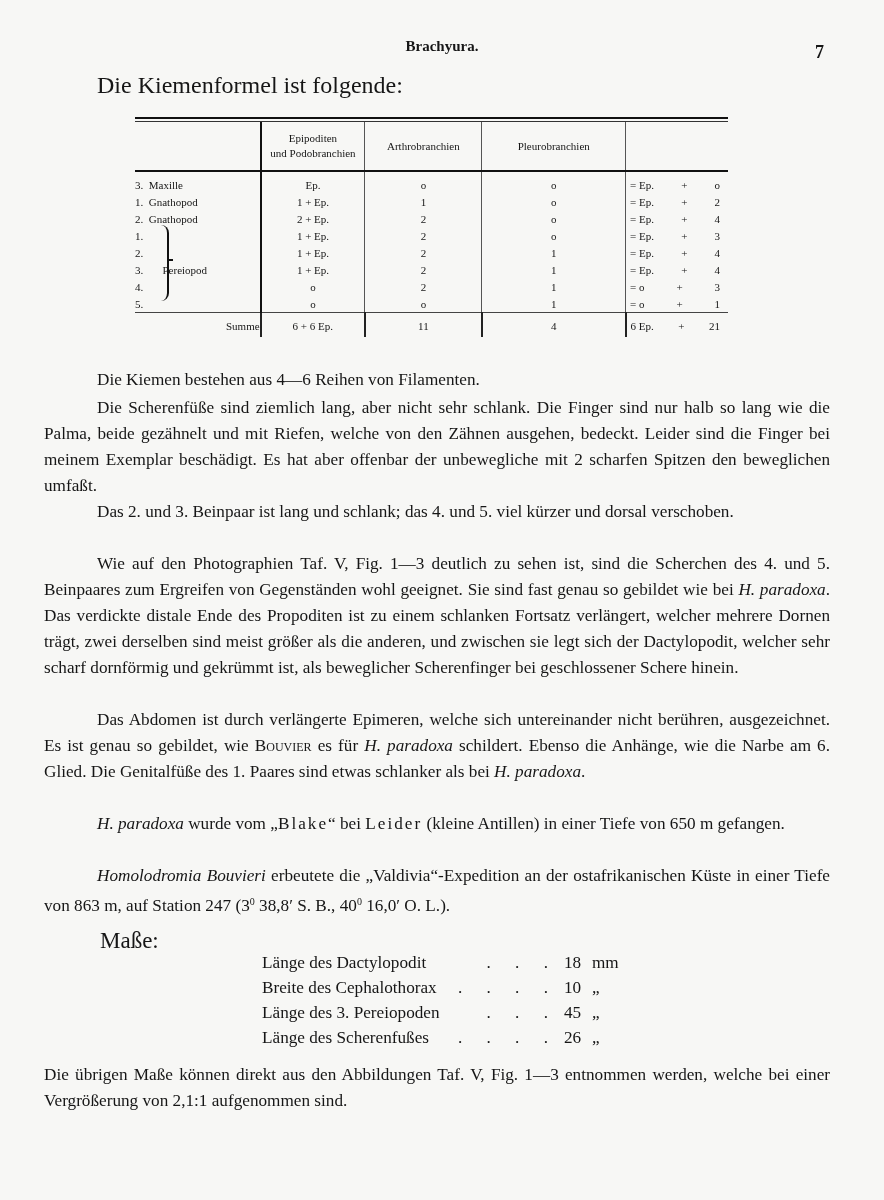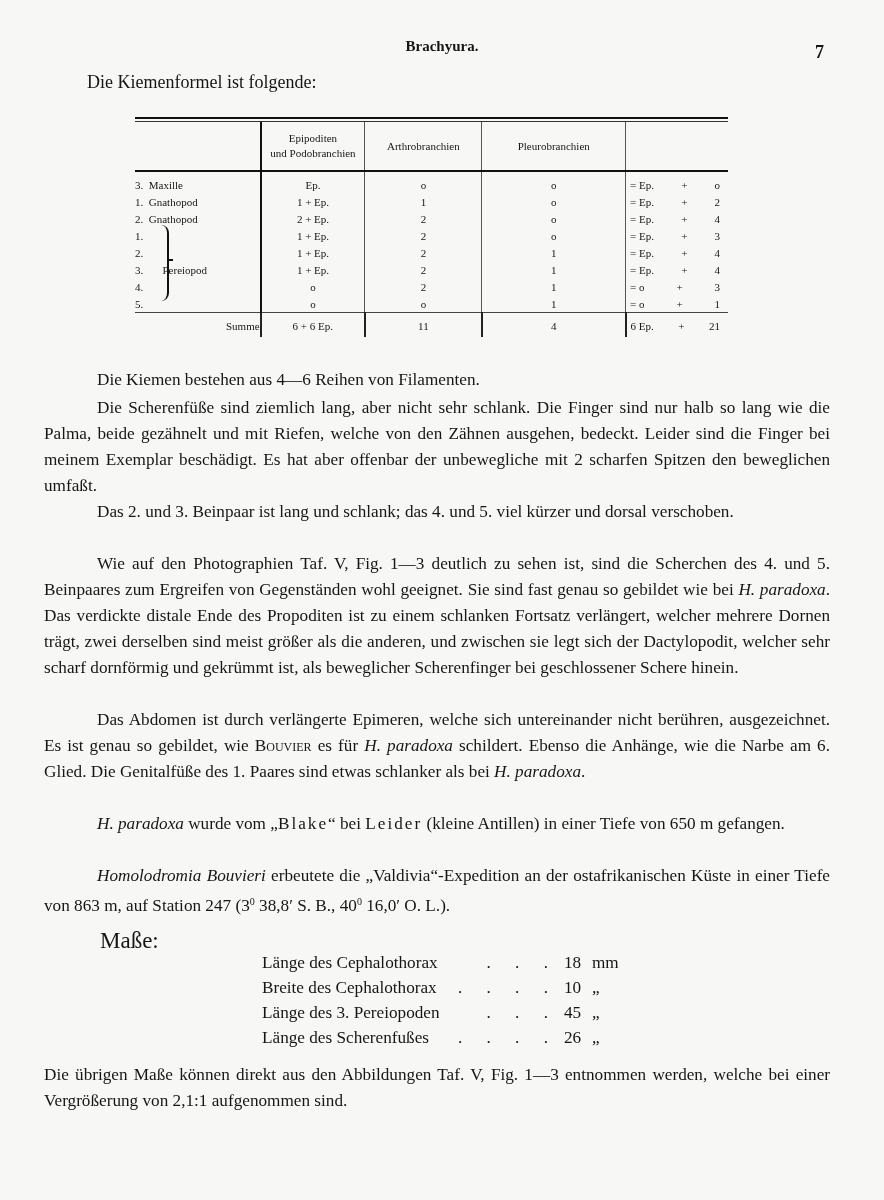"Die Kiemenformel ist folgende:" .intro { font-size: 18px -> 24px; left: 87px -> 97px }
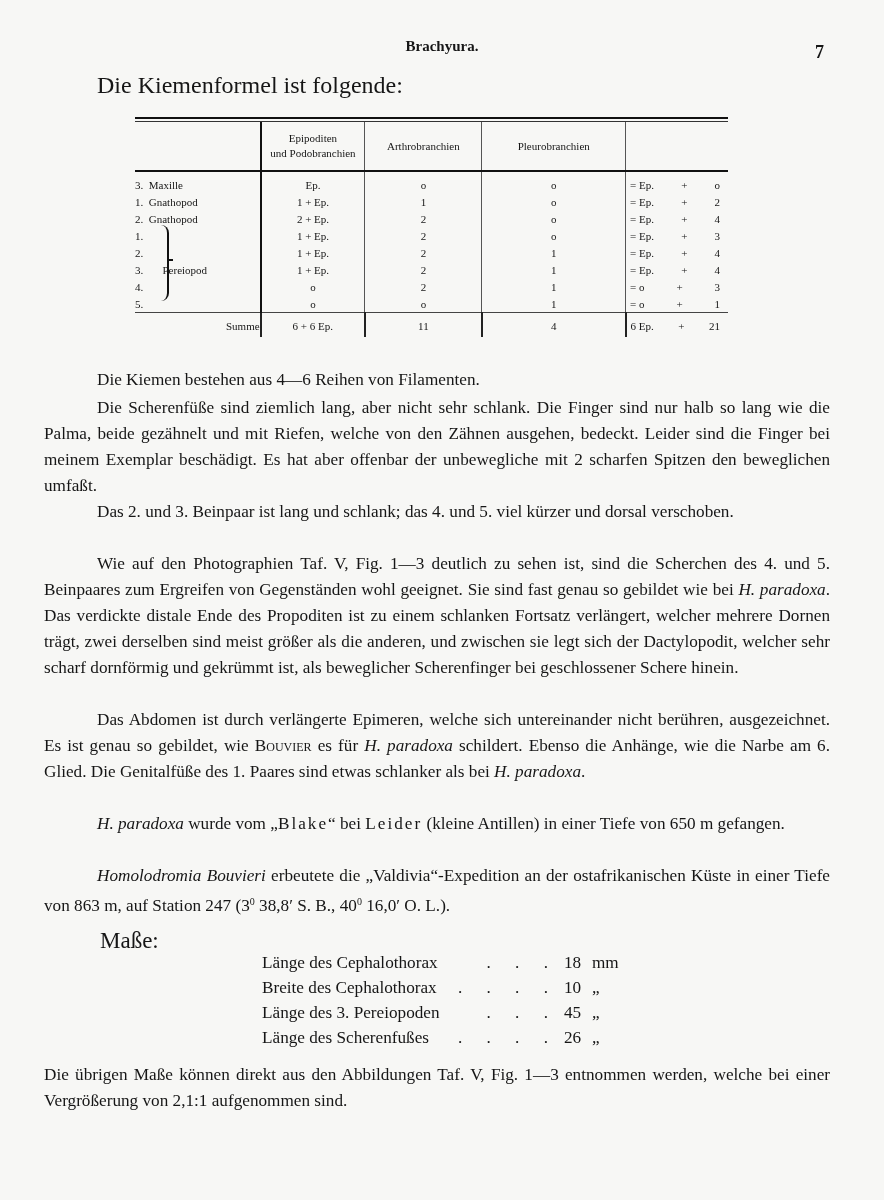"Länge des Cephalothorax" span { text: Cephalothorax -> Dactylopodit }
